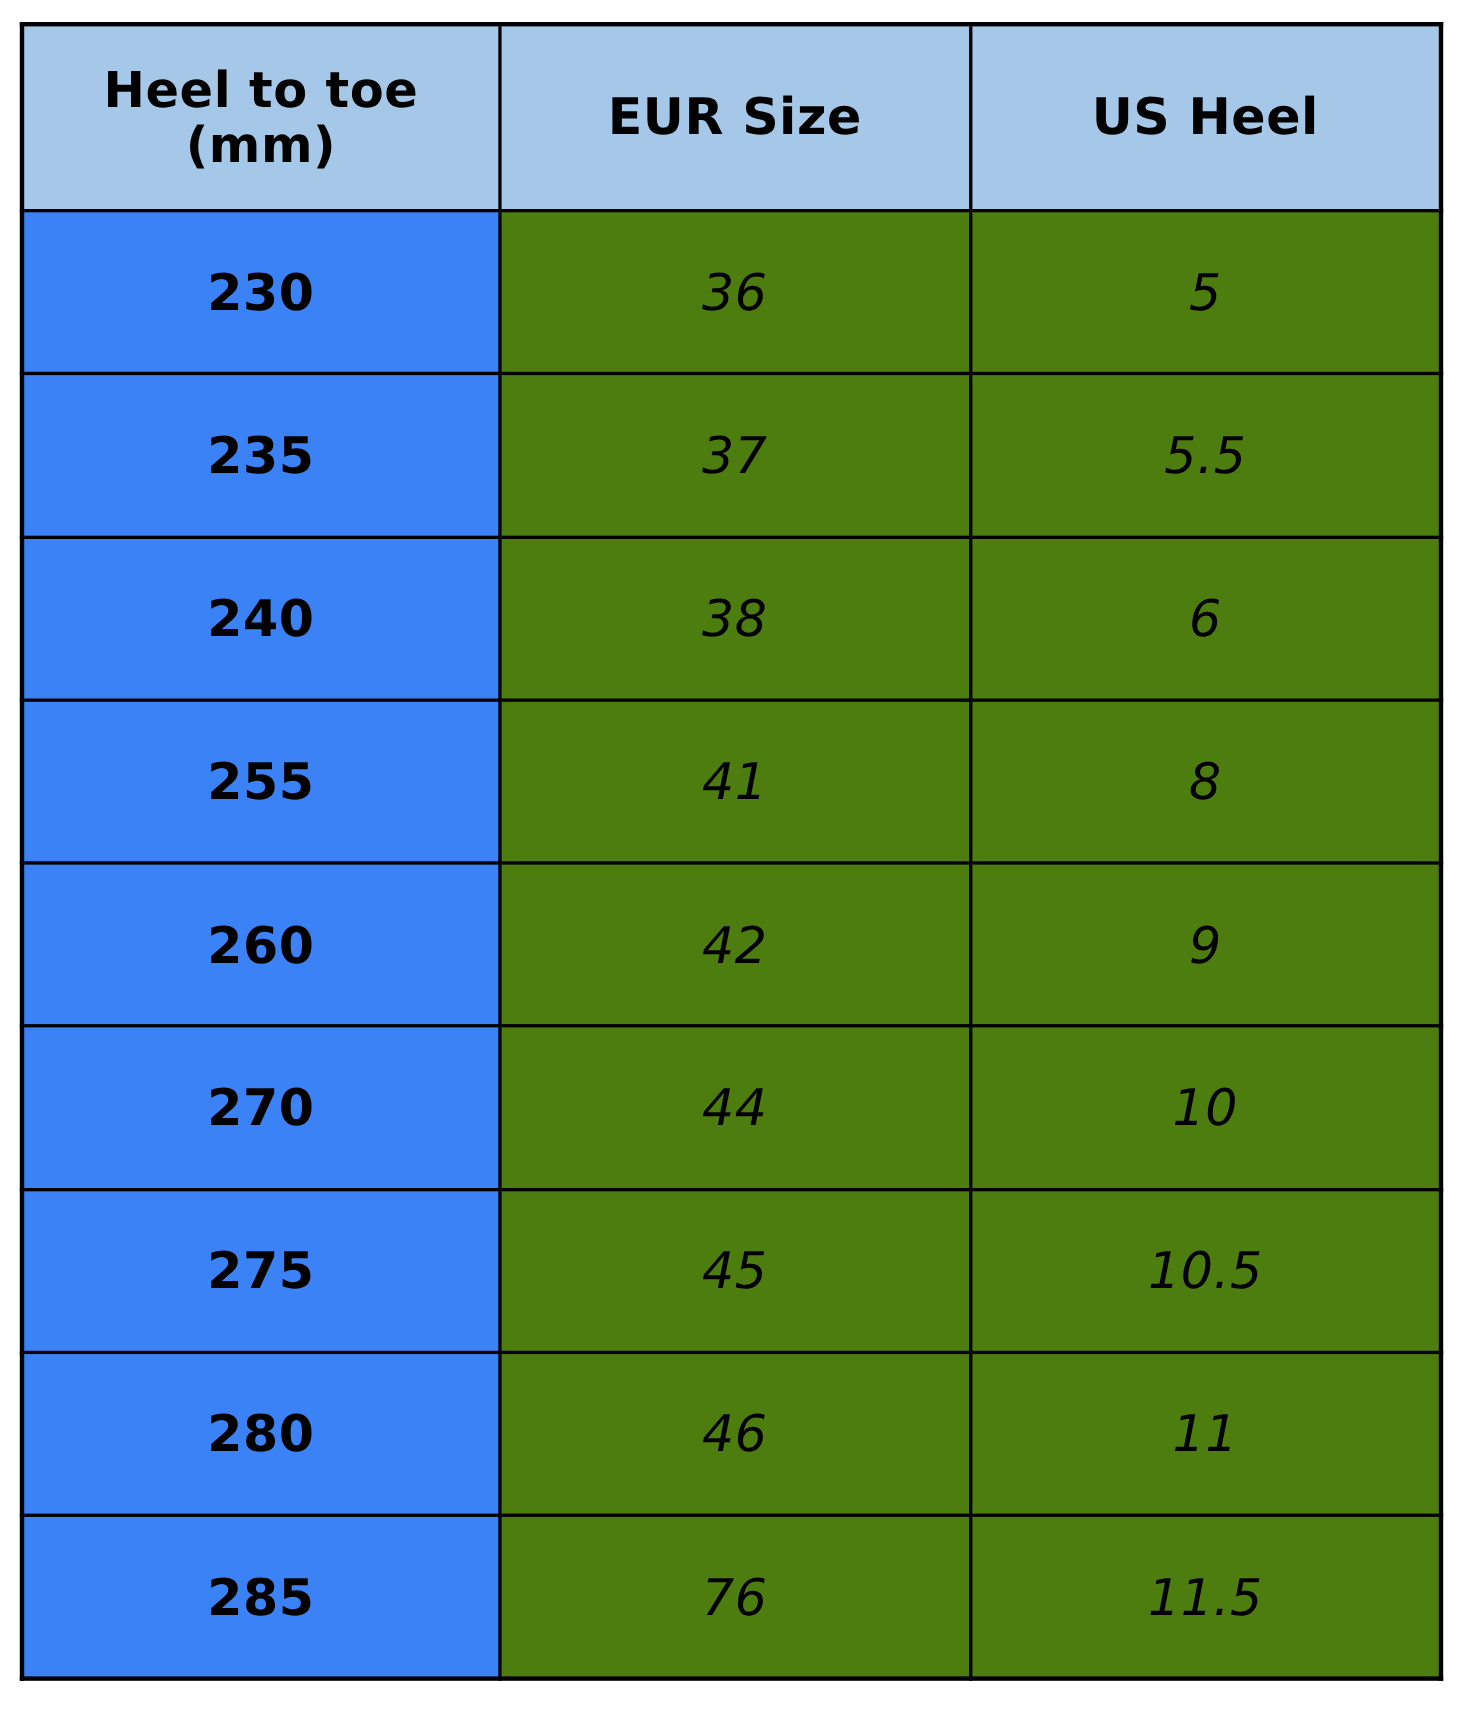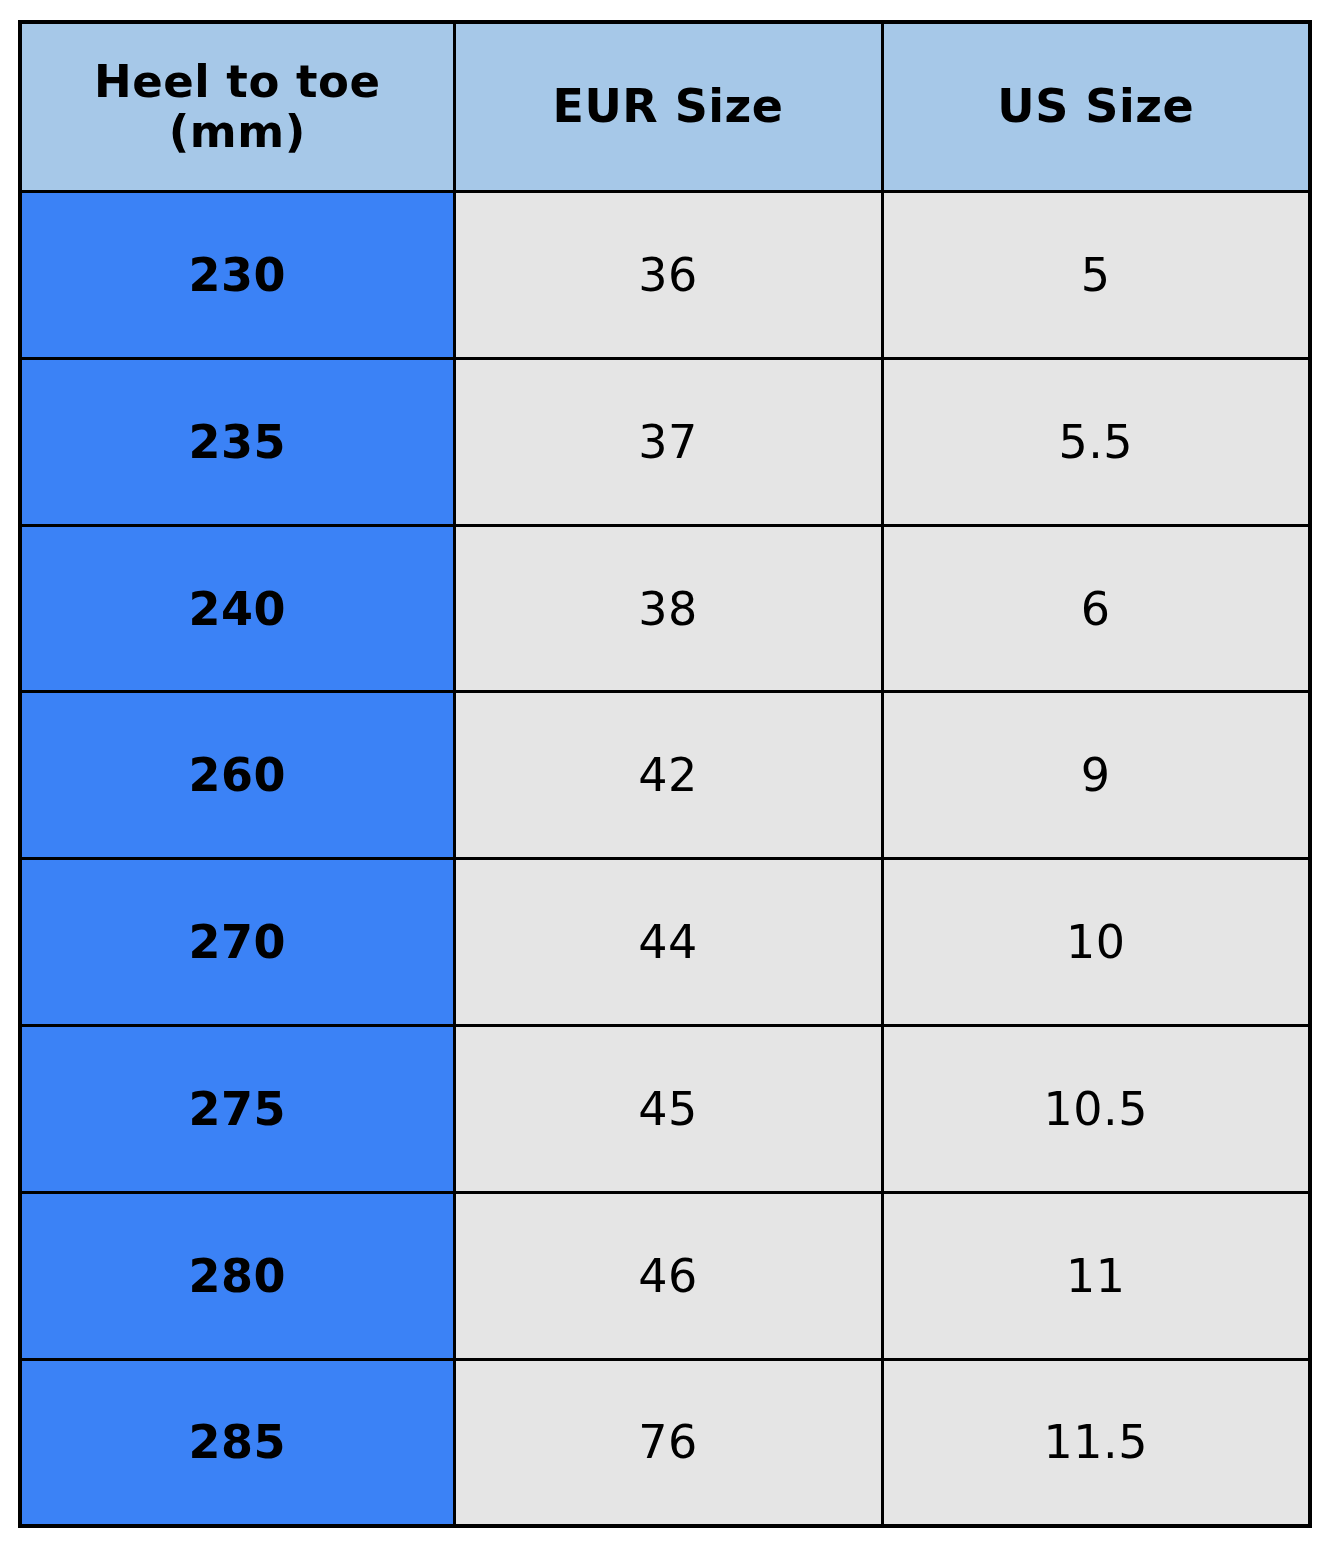"US Size" th { text: Size -> Heel }
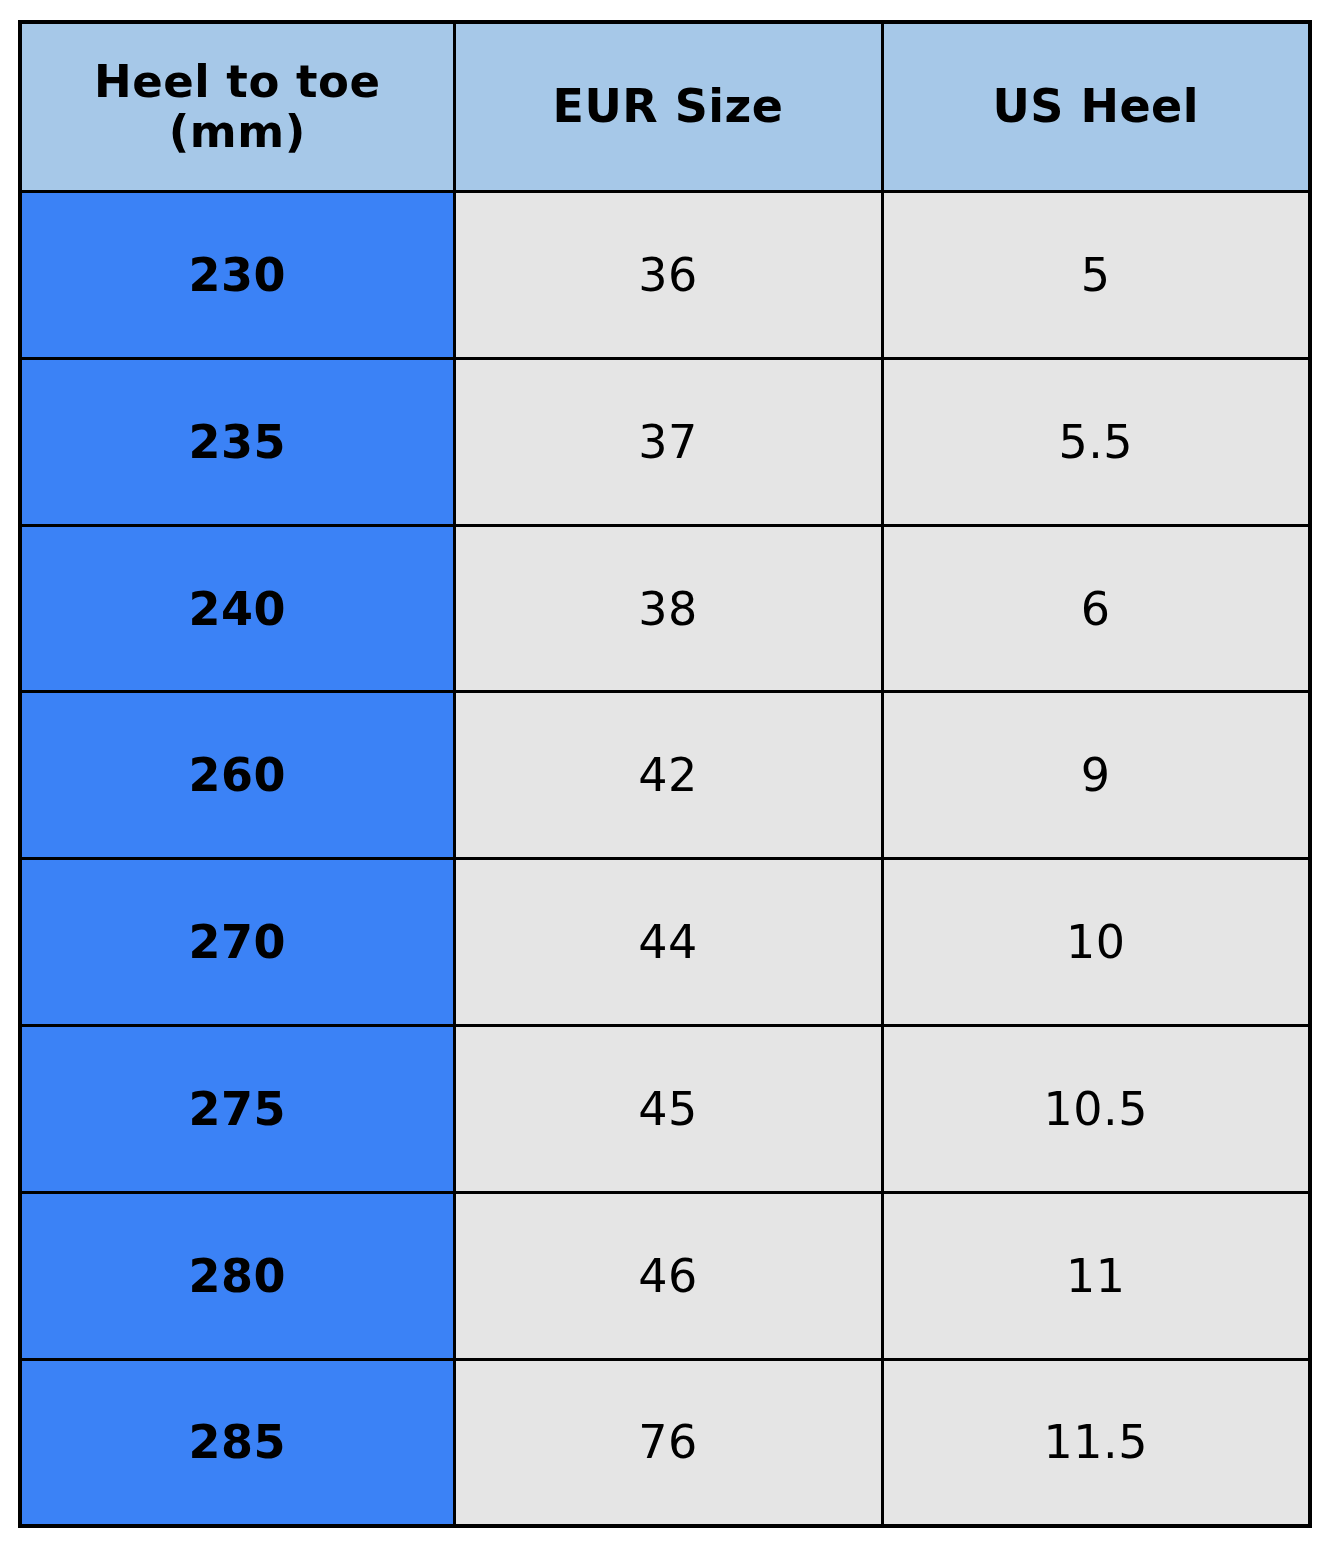"36" table.size-chart td.col-eur, table.size-chart td.col-us { background: #e5e5e5 -> #4d7c0f; font-style: none -> italic }
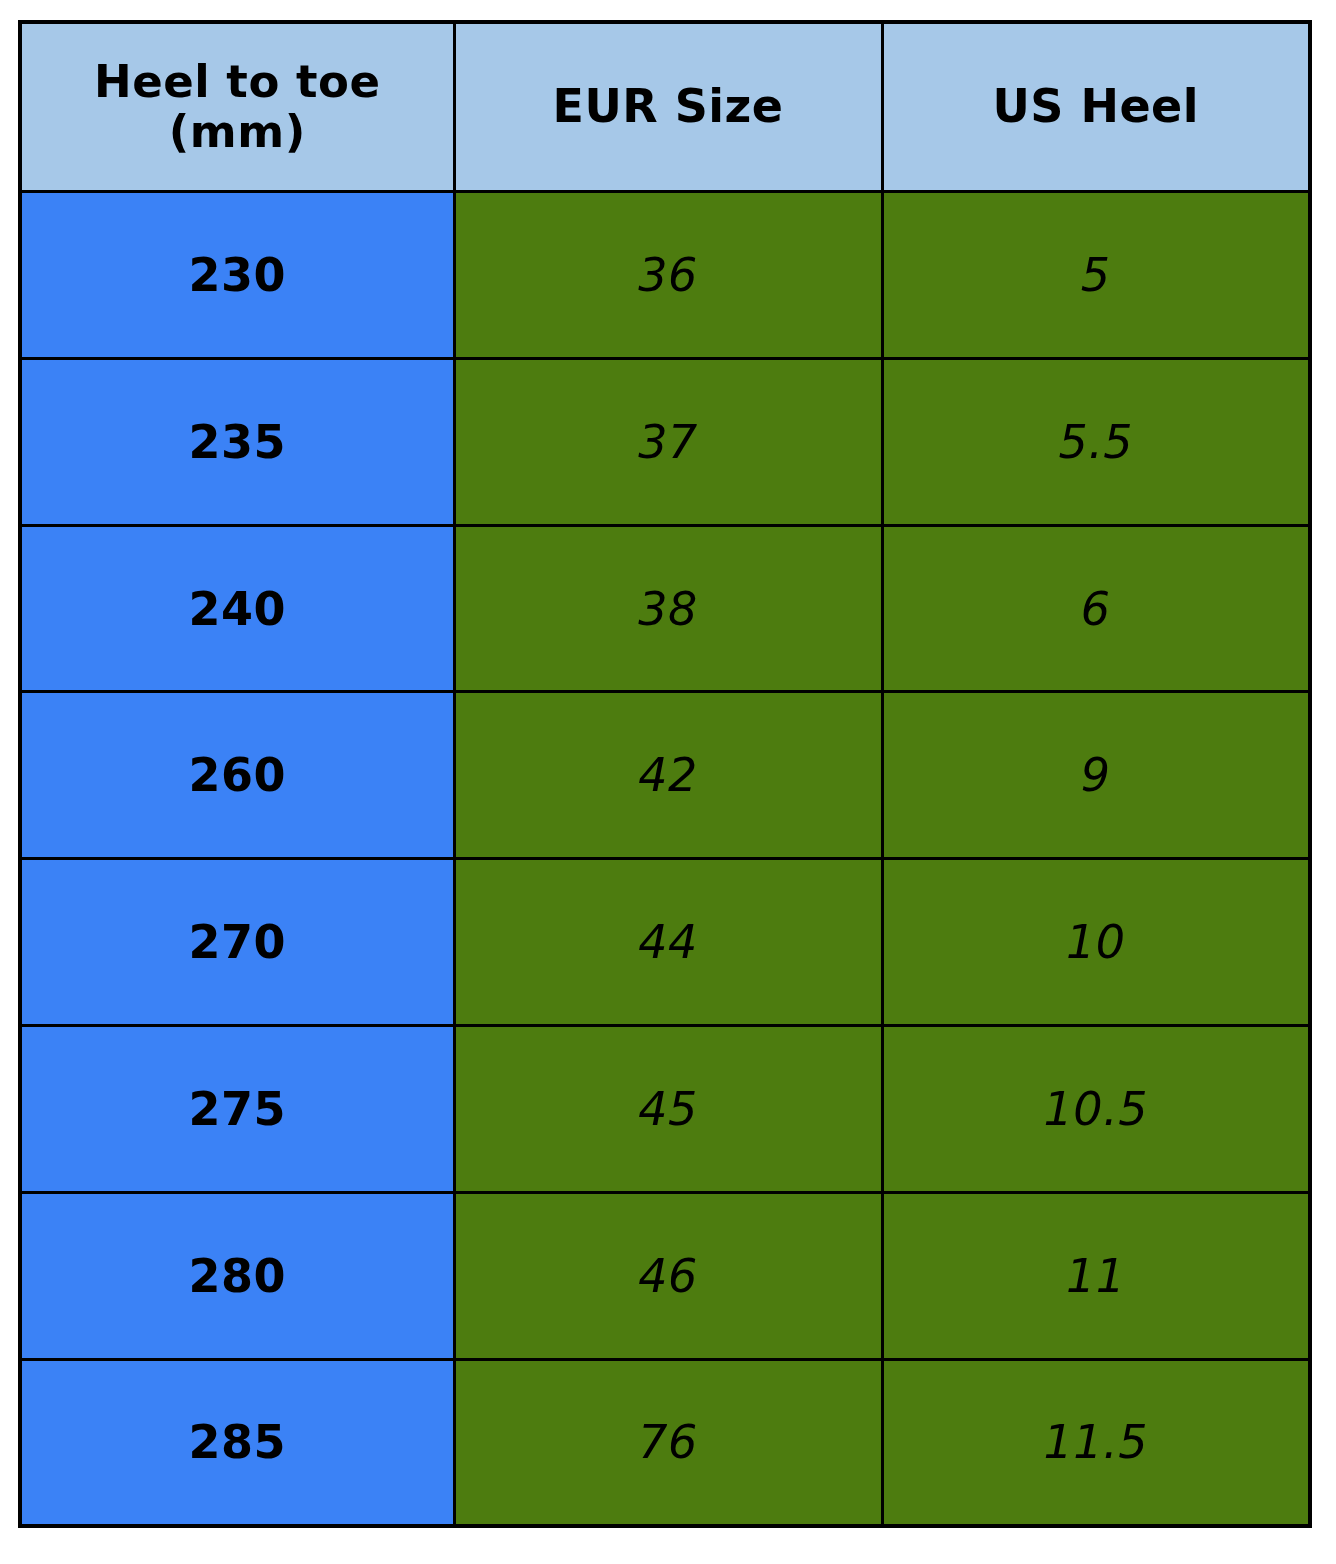"255" tr { html: none -> <tr> <td>255</td> <td>41</td> <td>8</td> </tr> }
